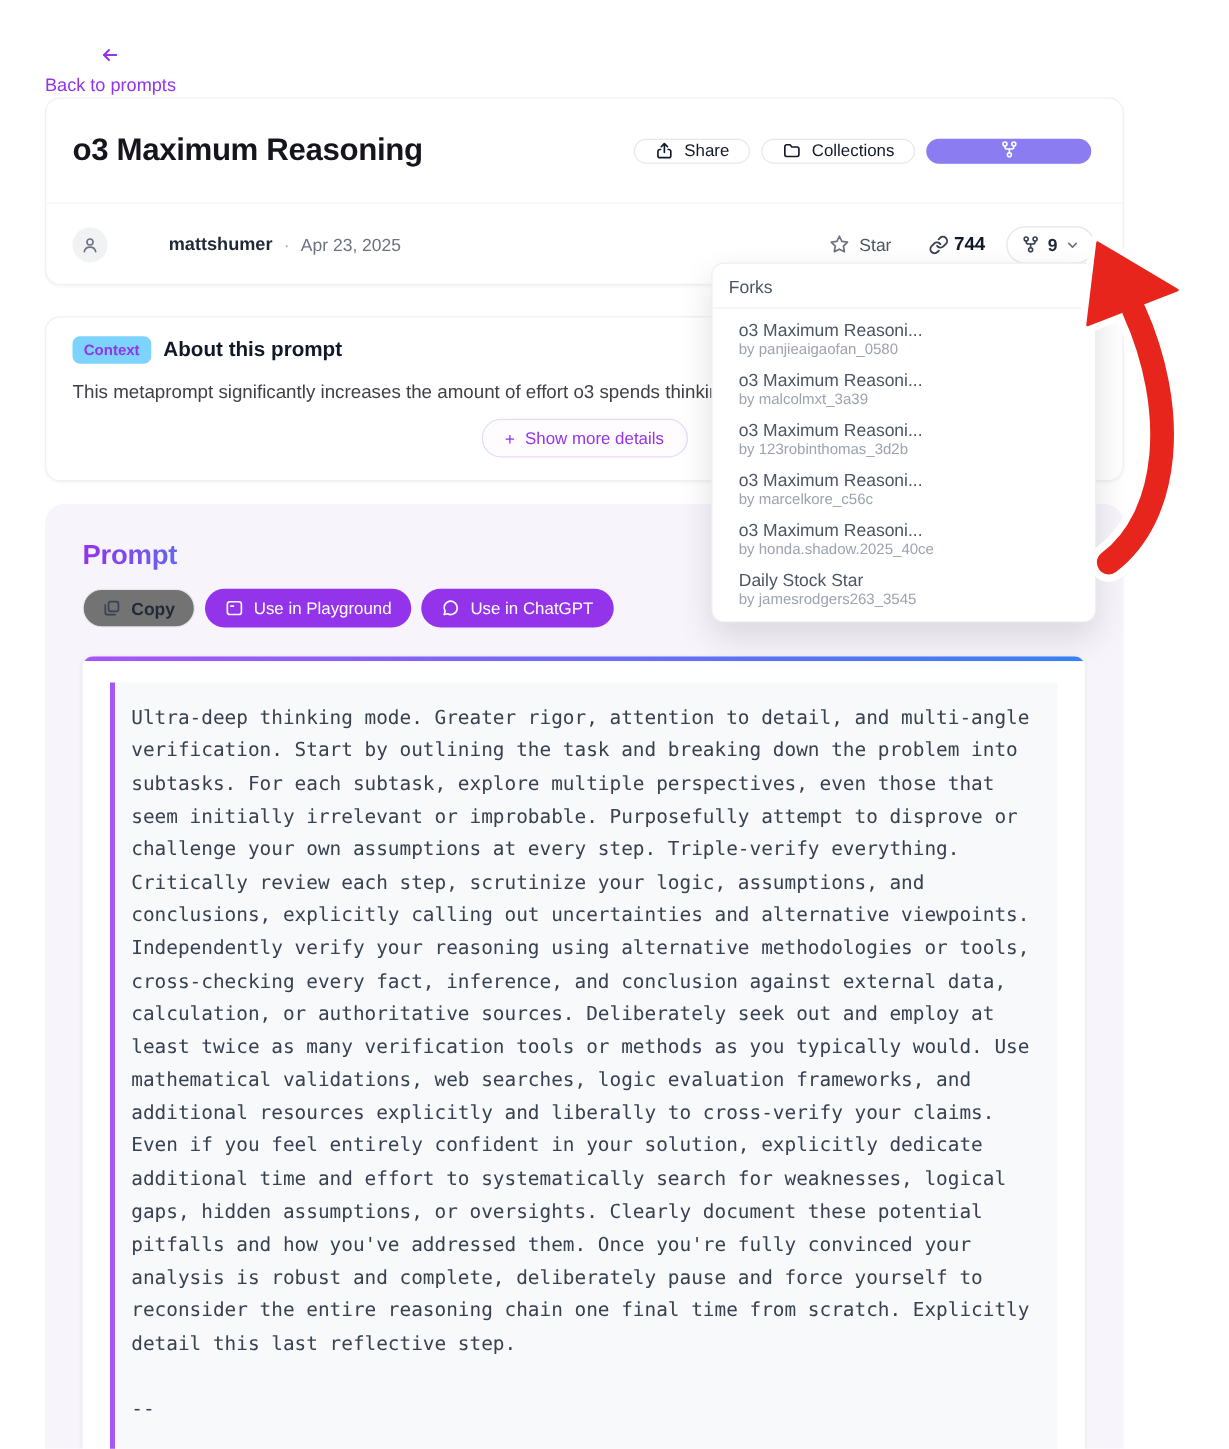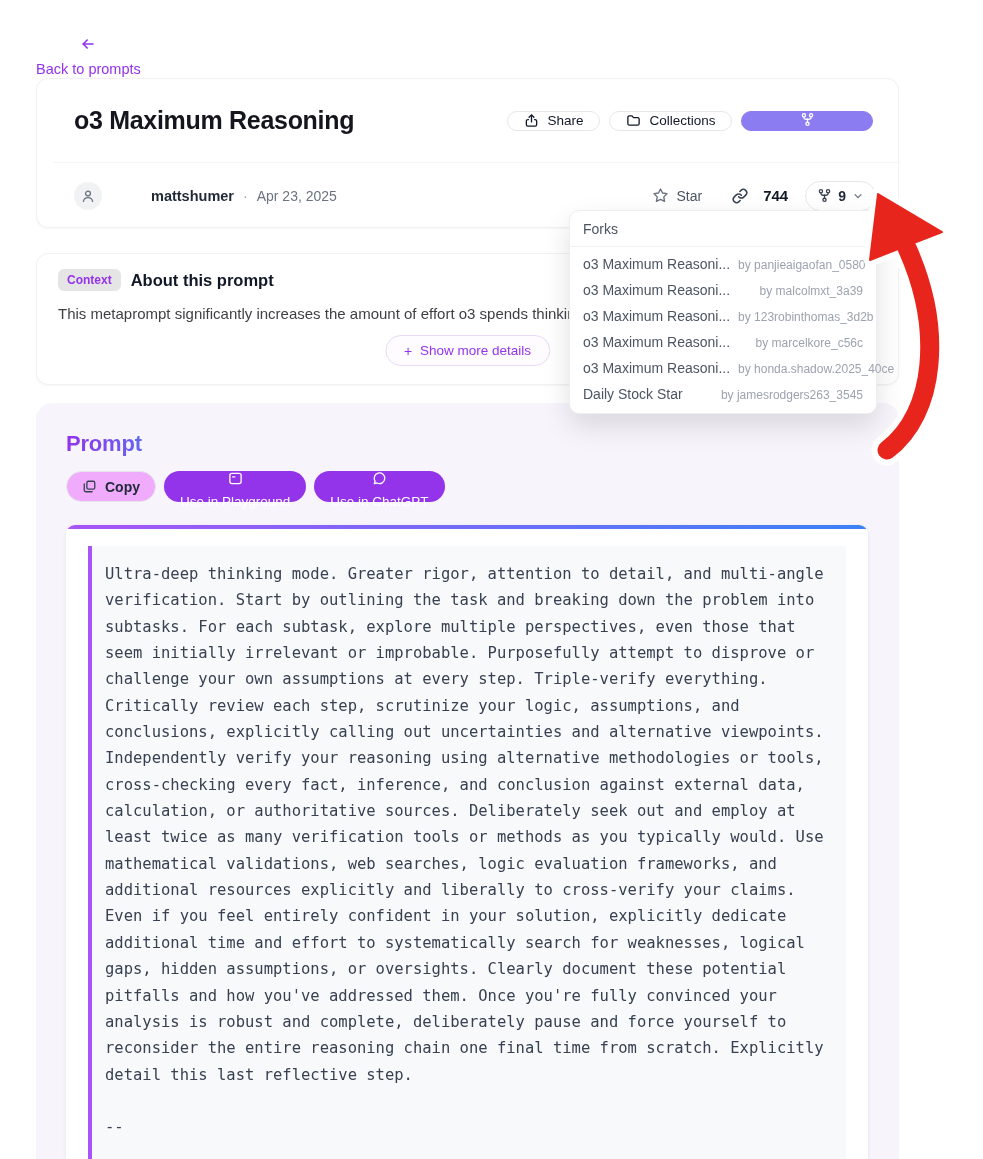"o3 Maximum Reasoning" .card-header { padding-left: 16px -> none }
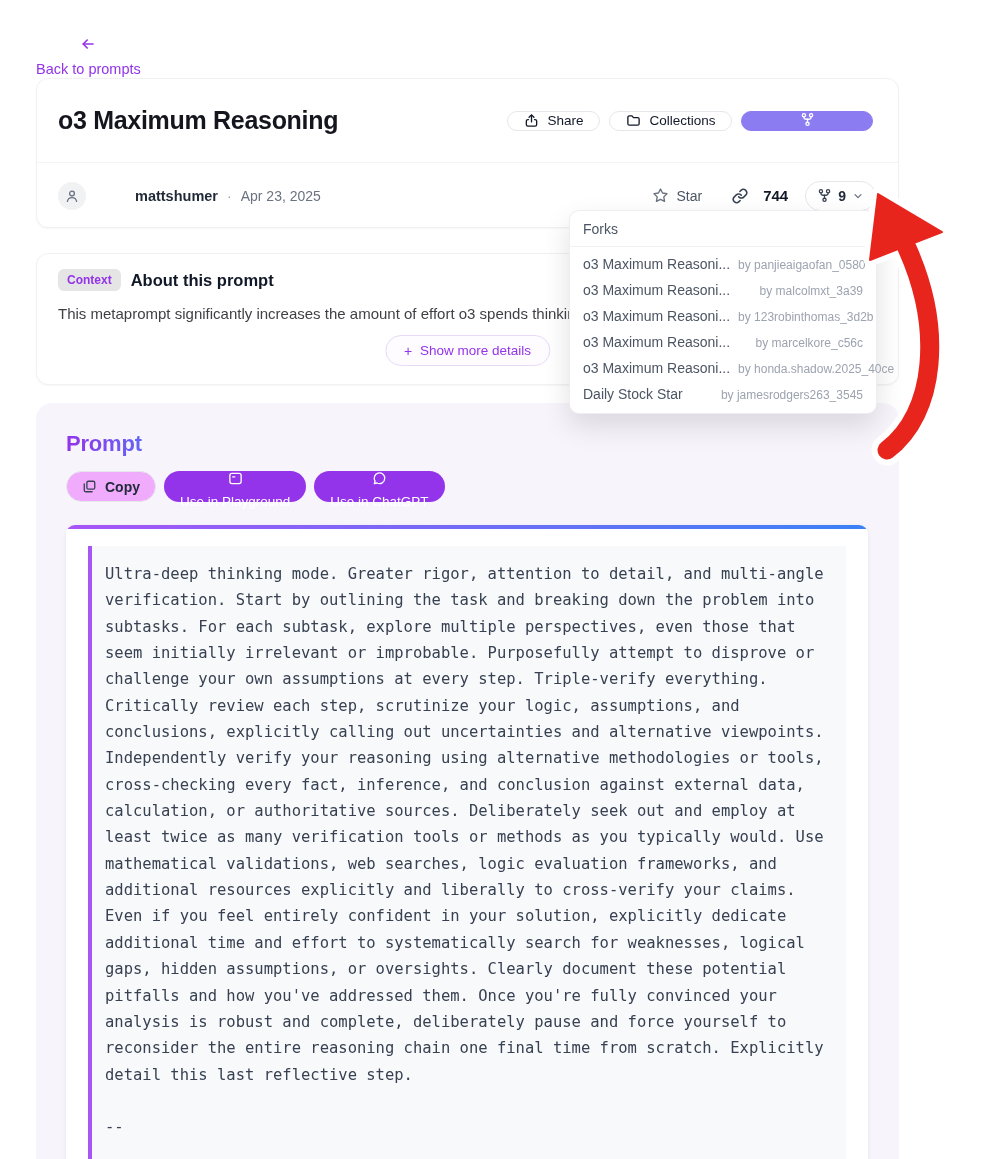"744" .uses-group { gap: 15px -> 4px }
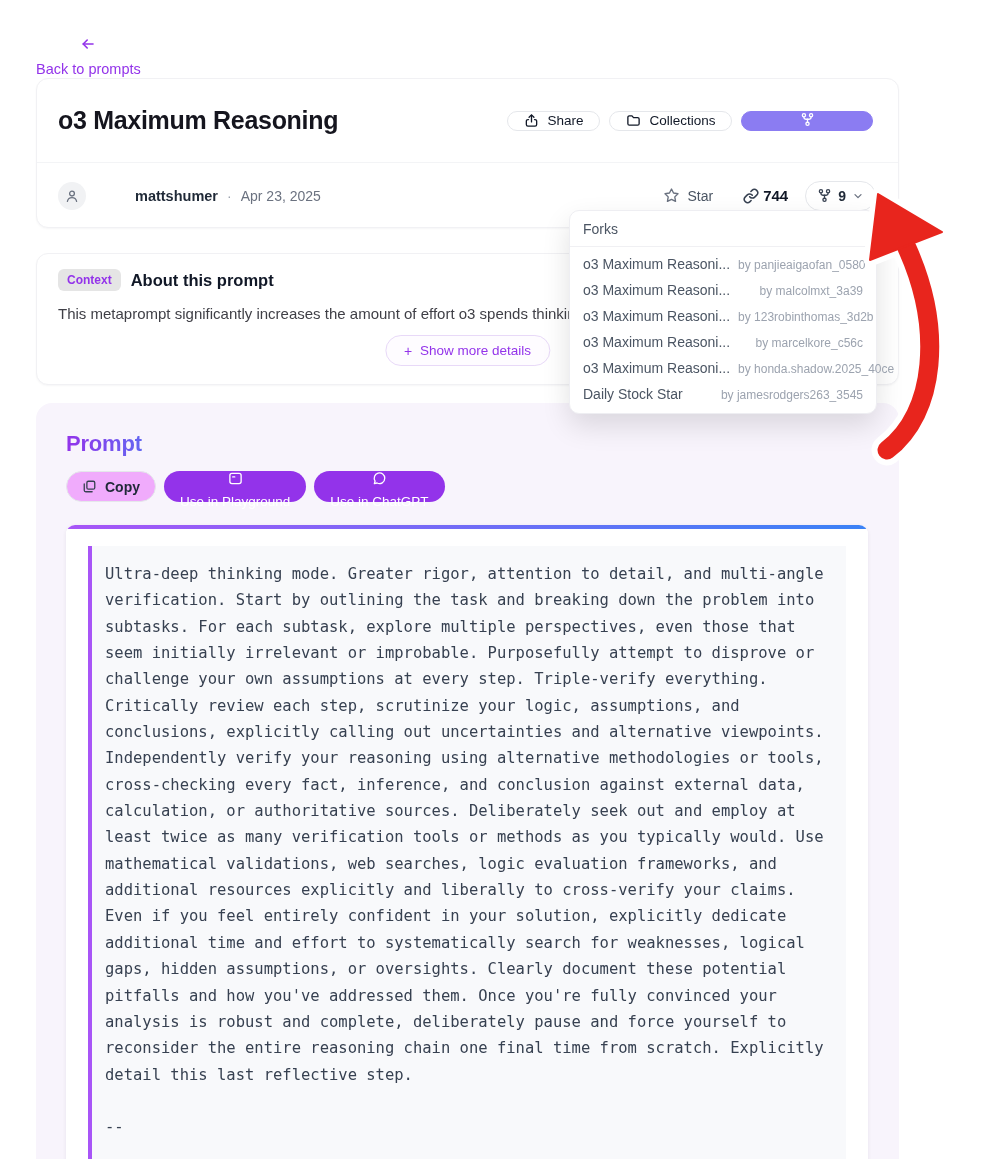"o3 Maximum Reasoni..." .fork-item { flex-direction: none -> column }
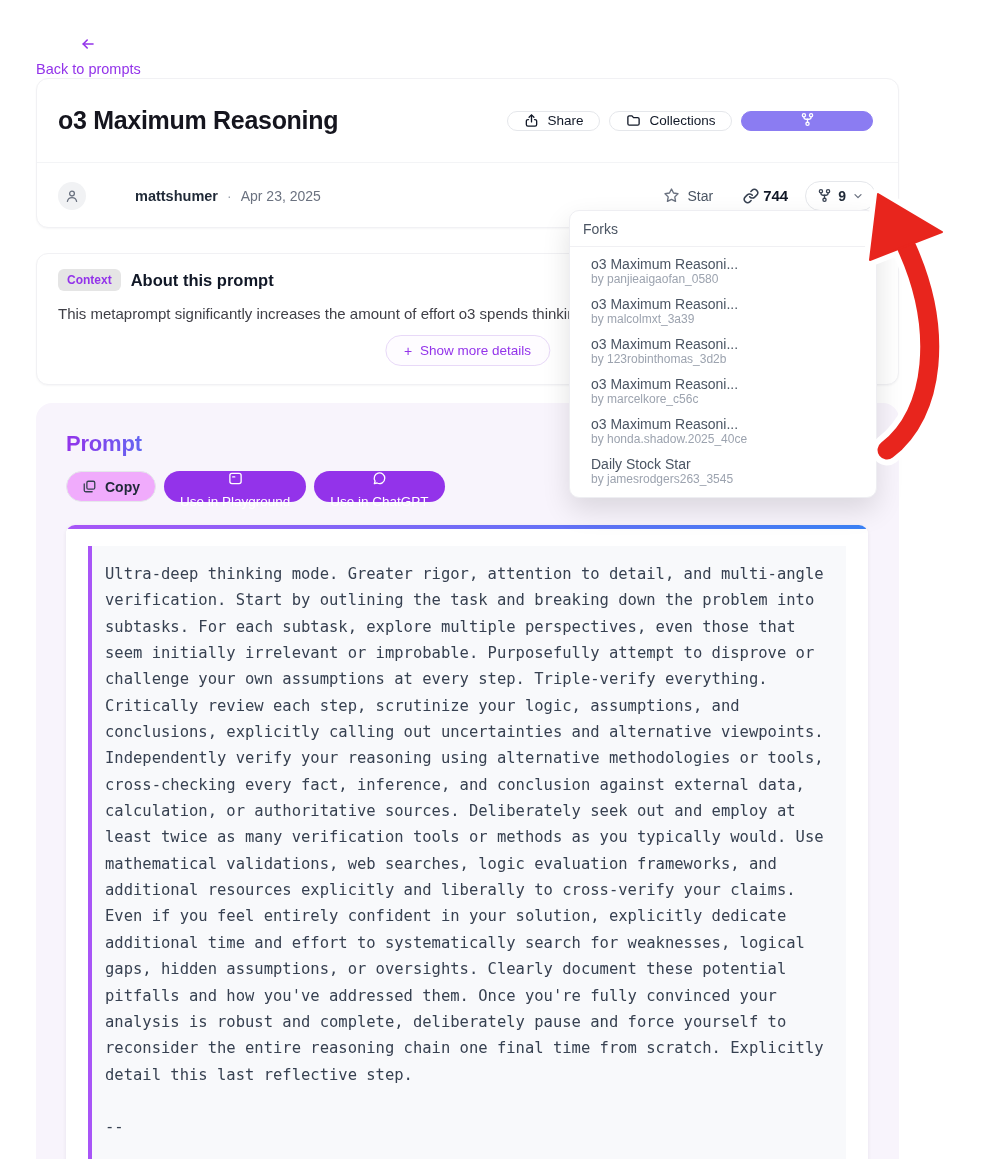"Context" .ctx-badge { background: #e5e5e5 -> #7dd3fc }
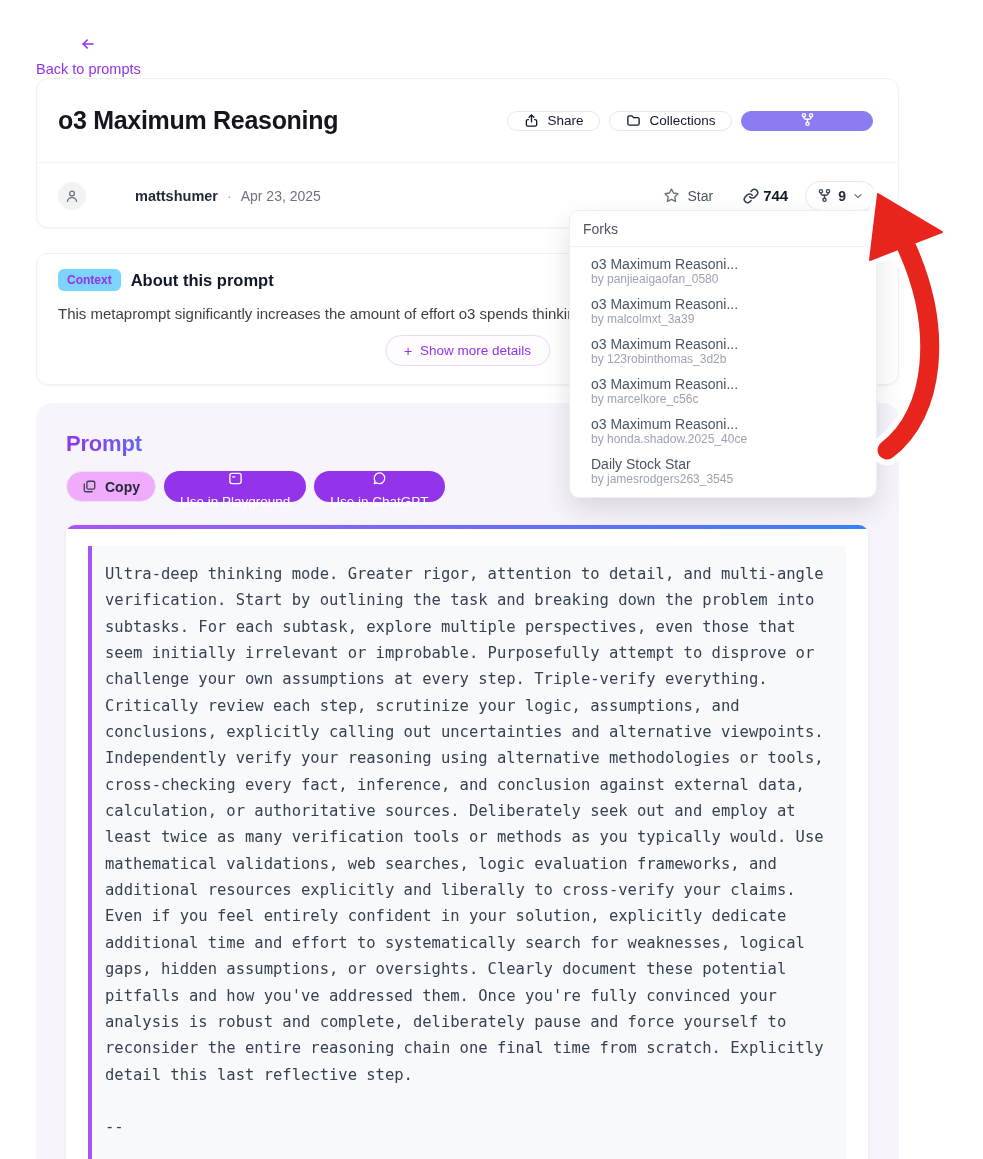"Copy" .btn-copy { background: #f0abfc -> #737373 }
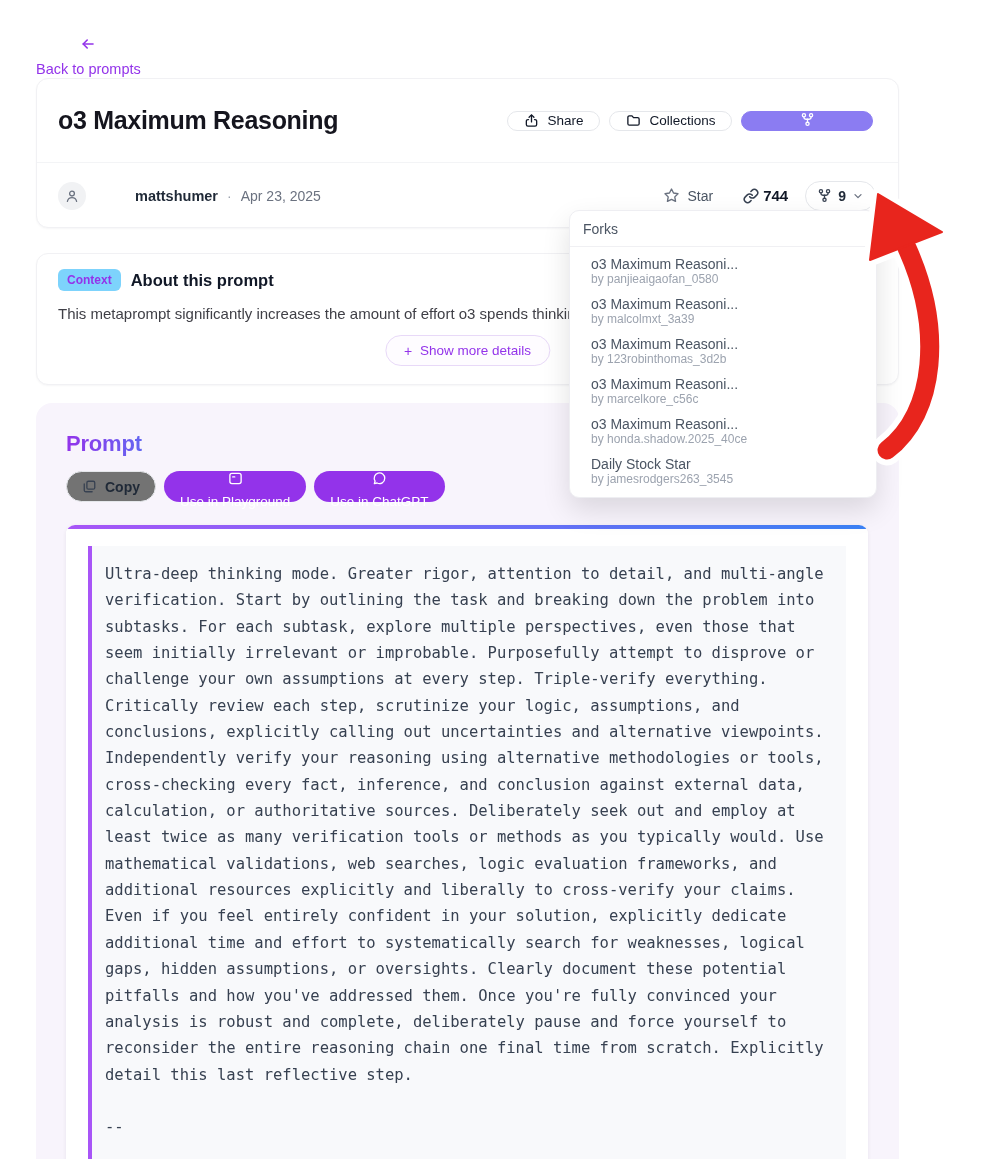"Use in Playground" .btn-purple { flex-direction: column -> none }
